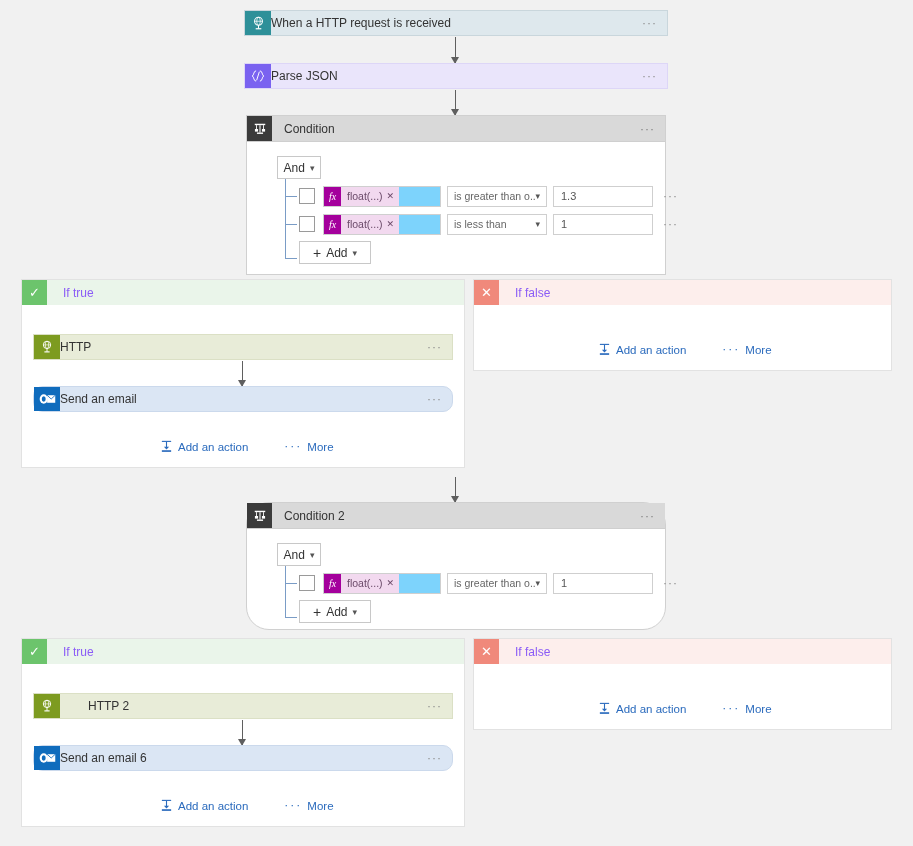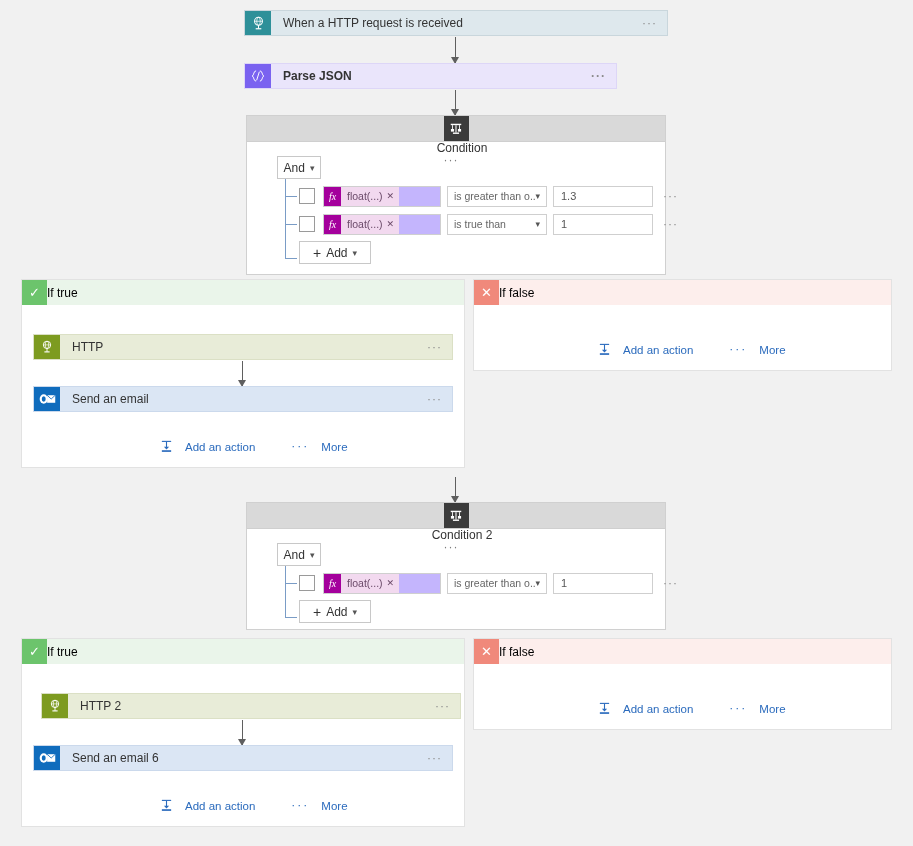"When a HTTP request is" .card .title { padding-left: 12px -> 0 }
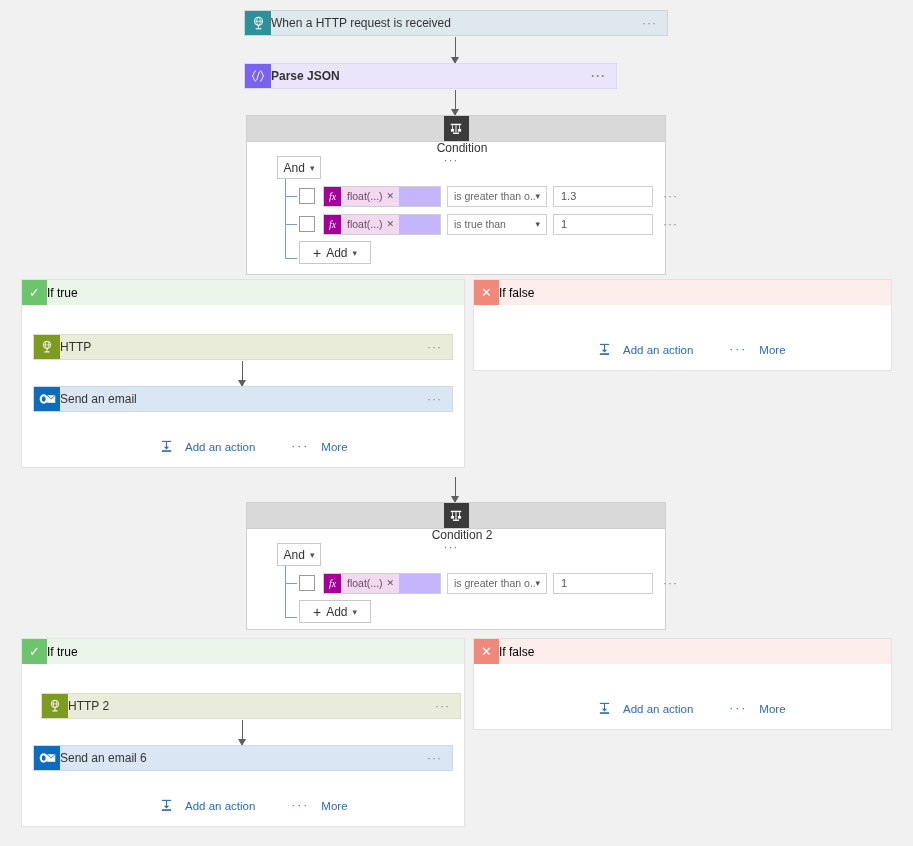"Parse JSON" div.card { font-weight: bold -> none; width: 373px -> 424px }
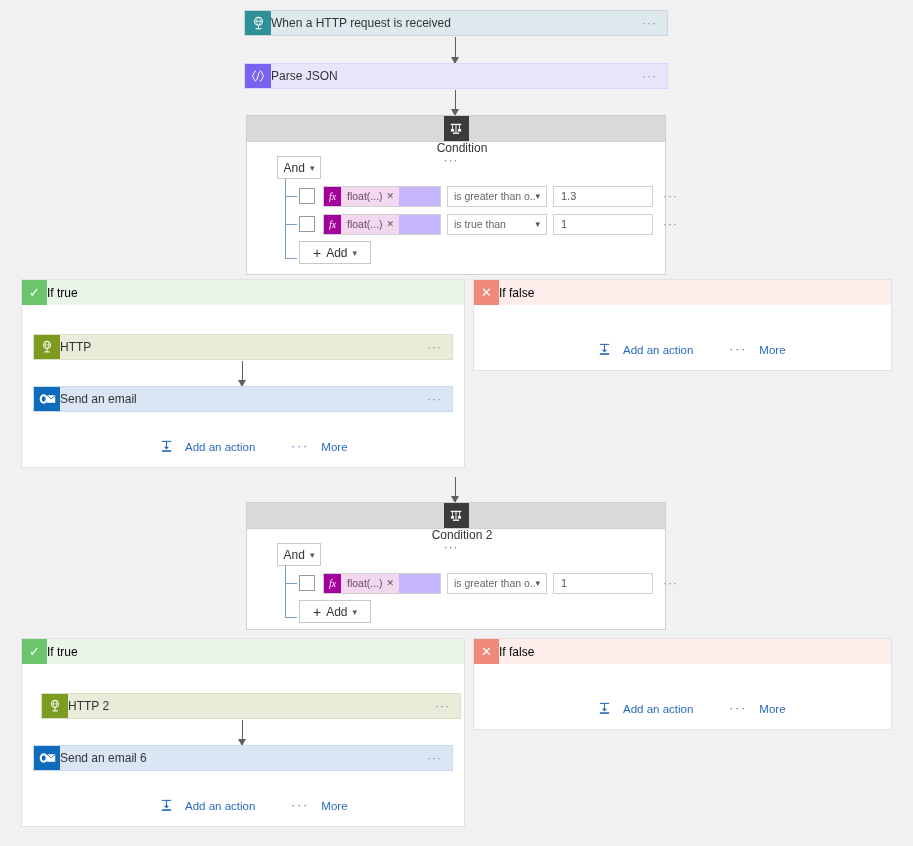"Condition" .scope-head { flex-direction: column -> none }
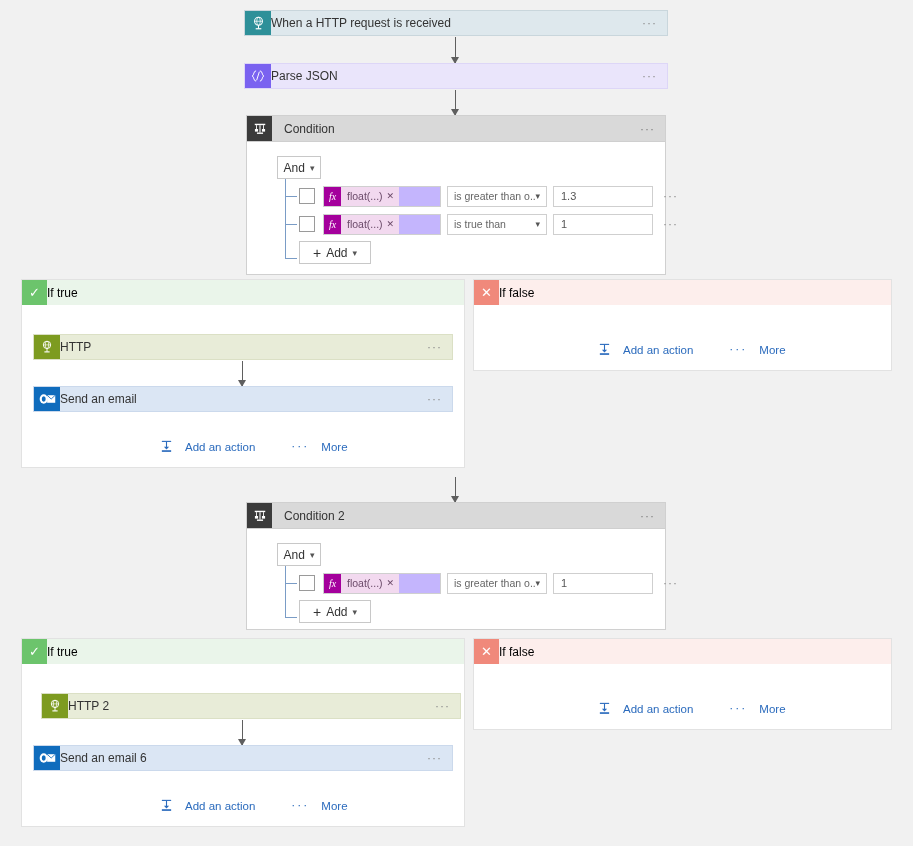"fx" .token-field { background: #c4b5fd -> #7dd3fc }
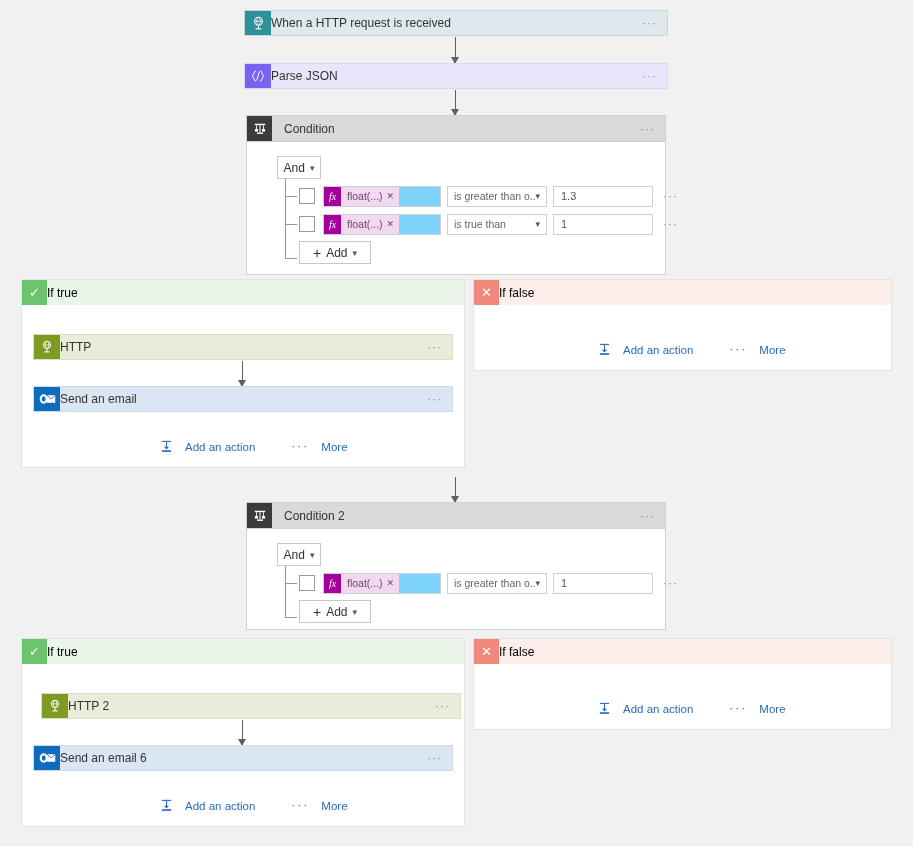"is true than" span.op-text { text: true -> less }
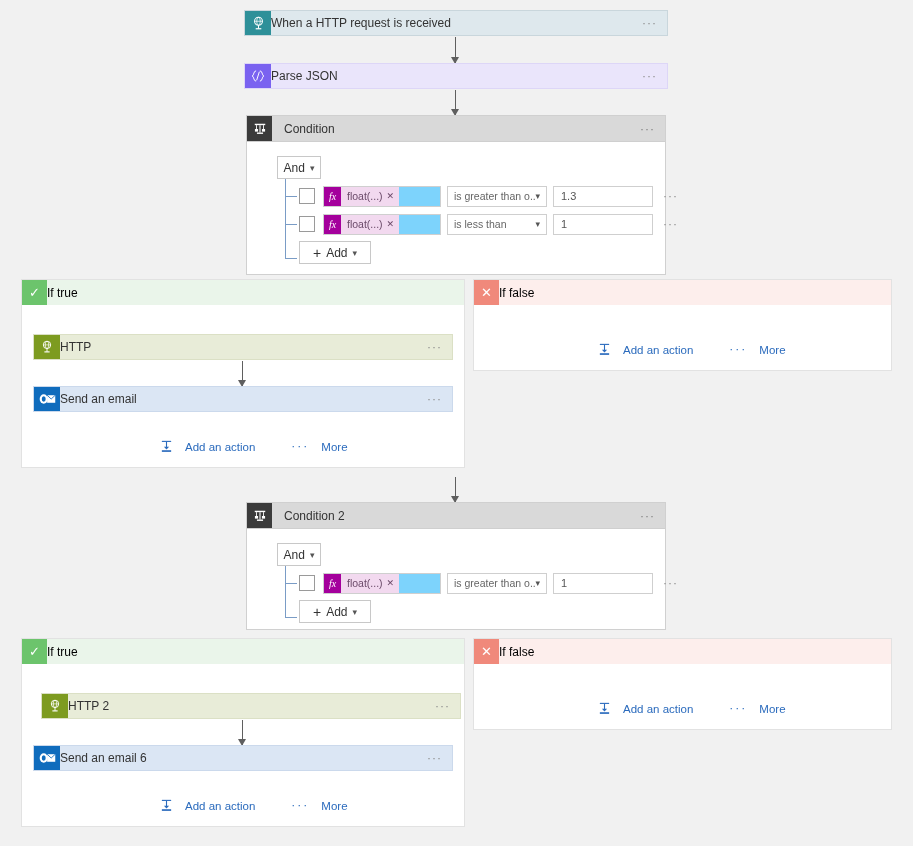"If true" .branch-head .label { color: #000000 -> #8b5cf6; padding-left: 0 -> 16px }
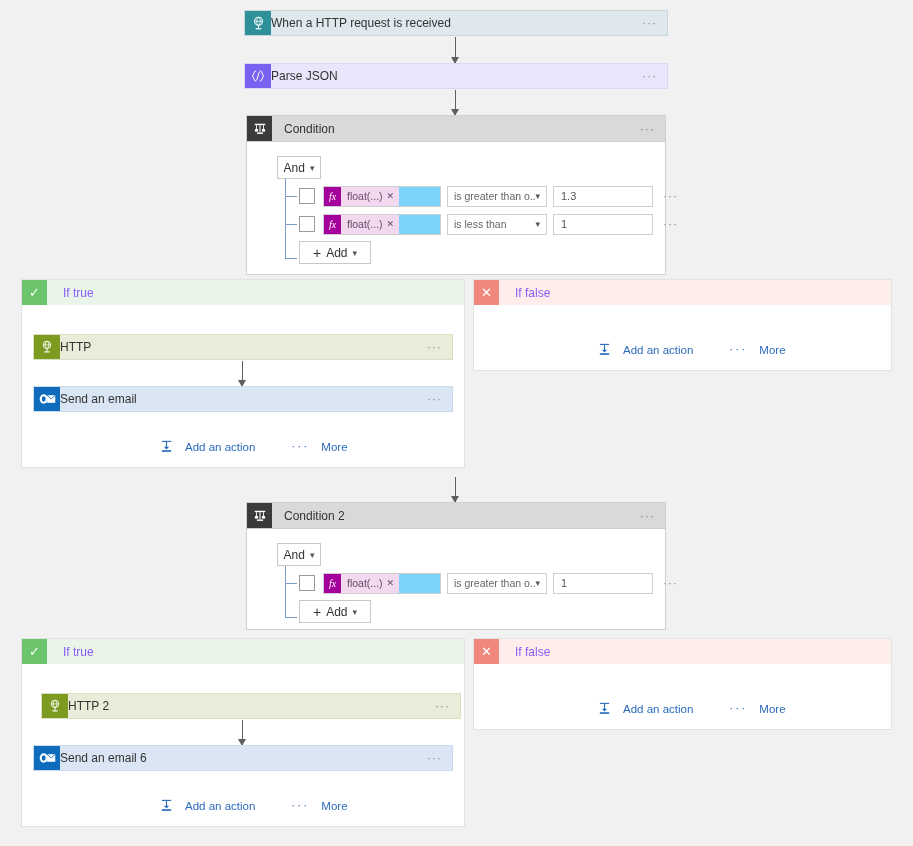"Add an action" .lnk { gap: 12px -> 5px }
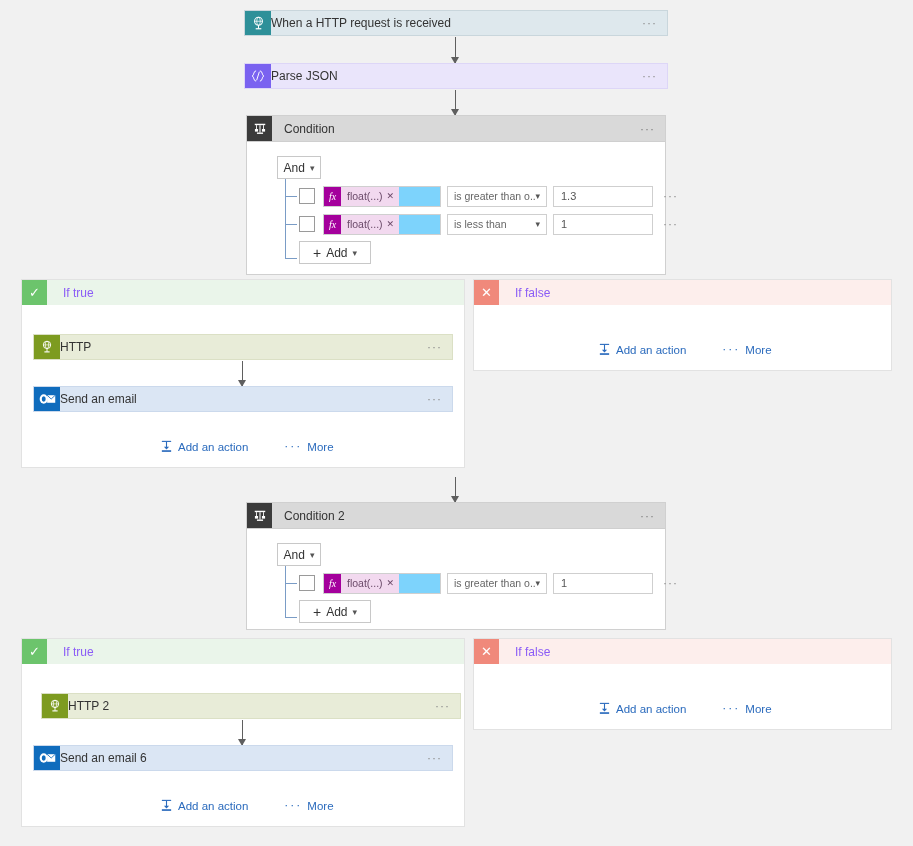"Send an email" .c-mail { border-radius: none -> 10px }
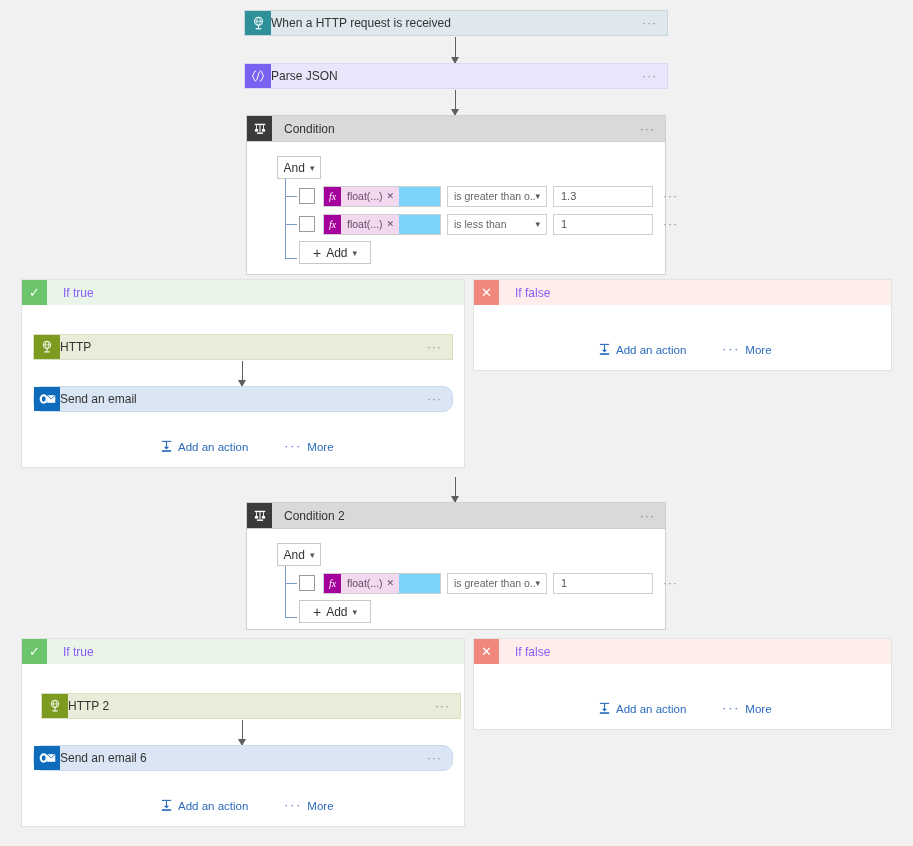"Condition 2" div.scope { border-radius: none -> 23px }
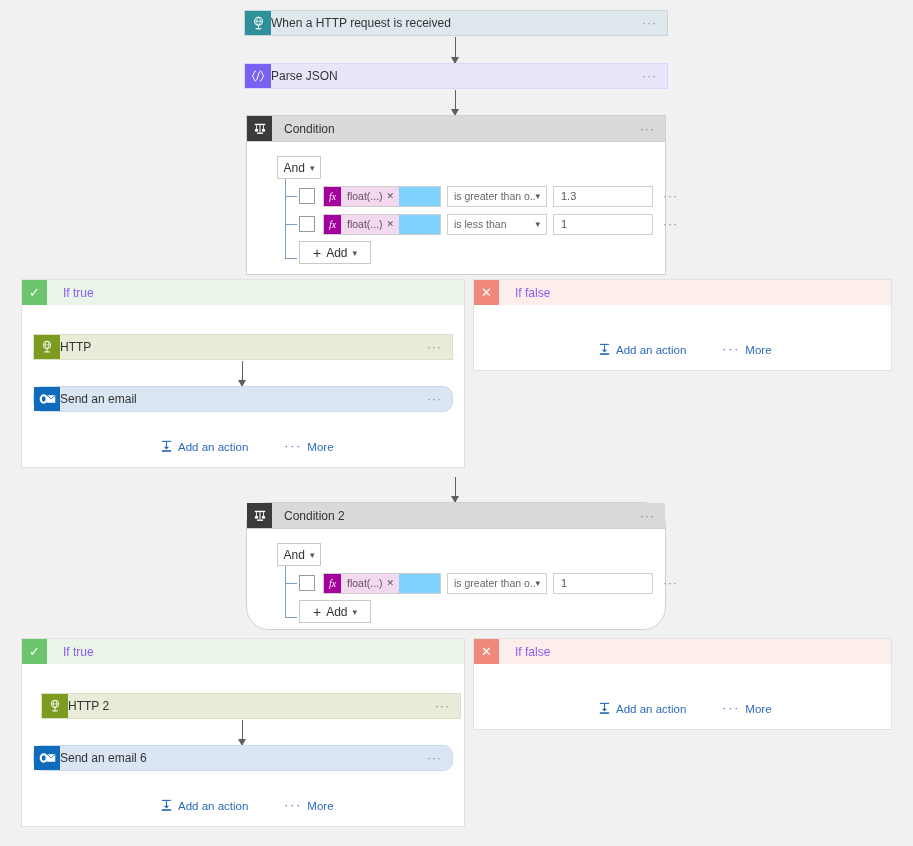"HTTP 2" div.card { gap: none -> 28px; left: 41px -> 33px }
